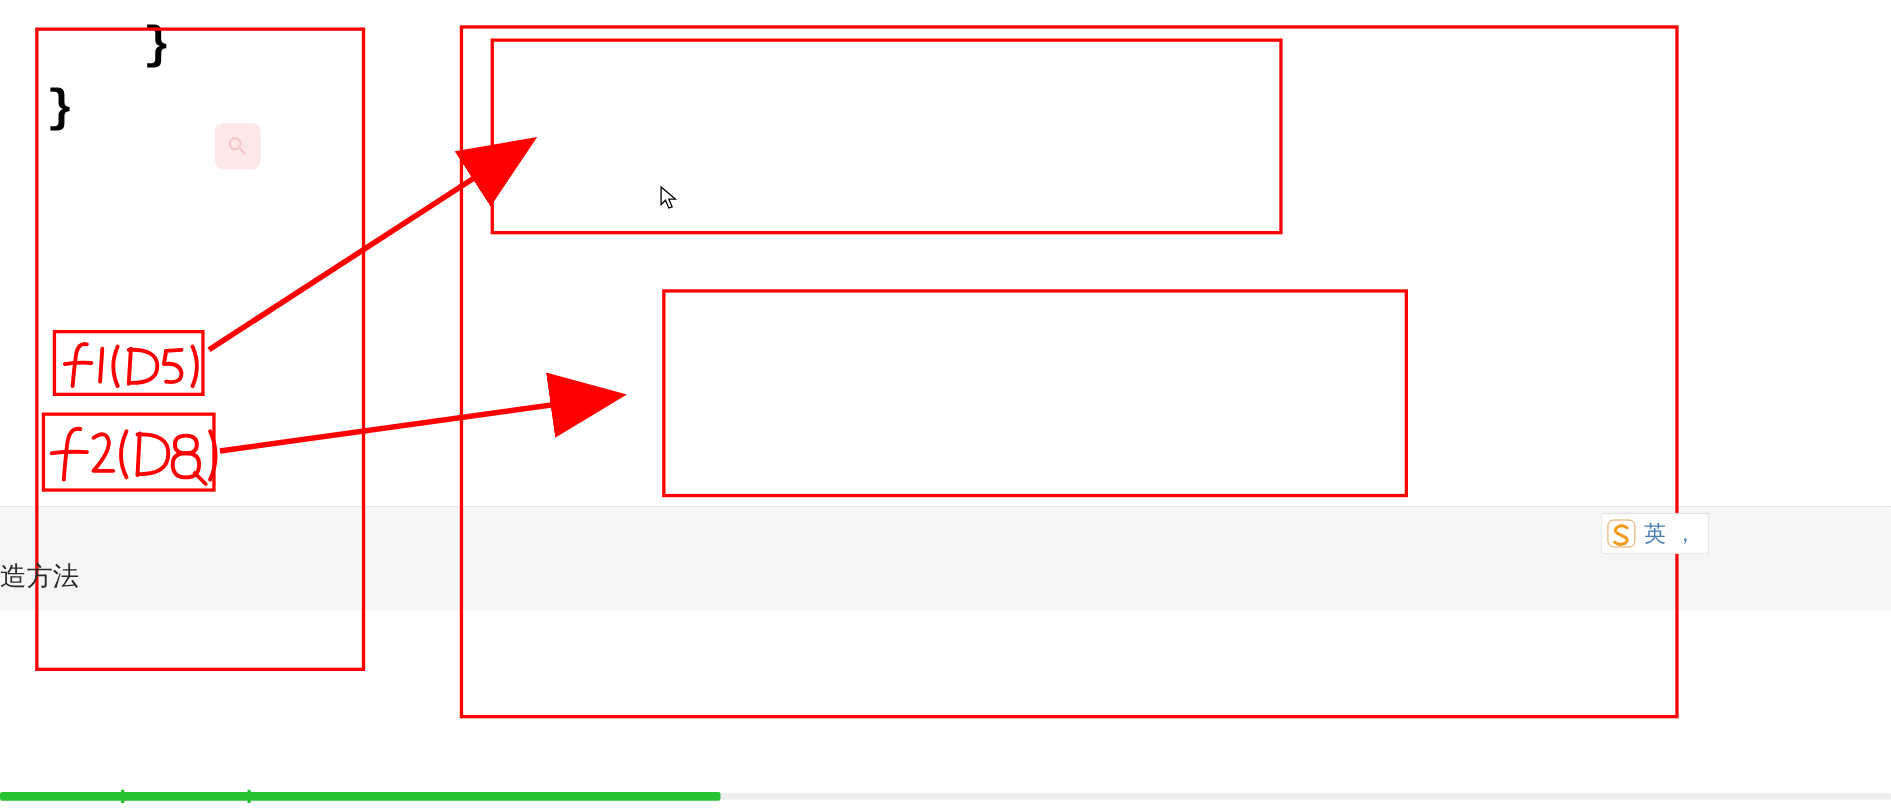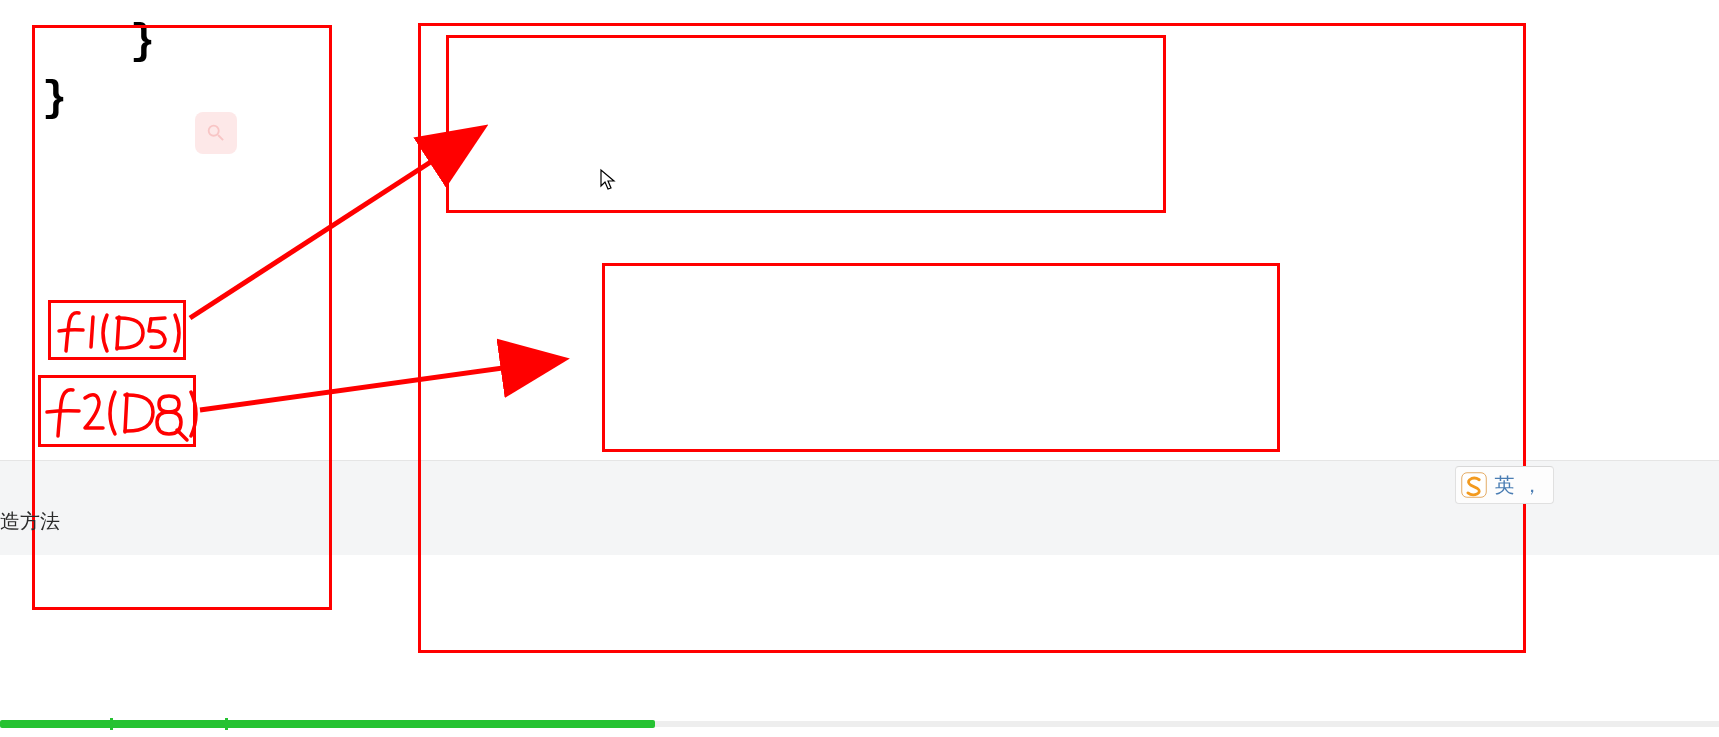"造方法" .footer-text { font-size: 20px -> 24px }
